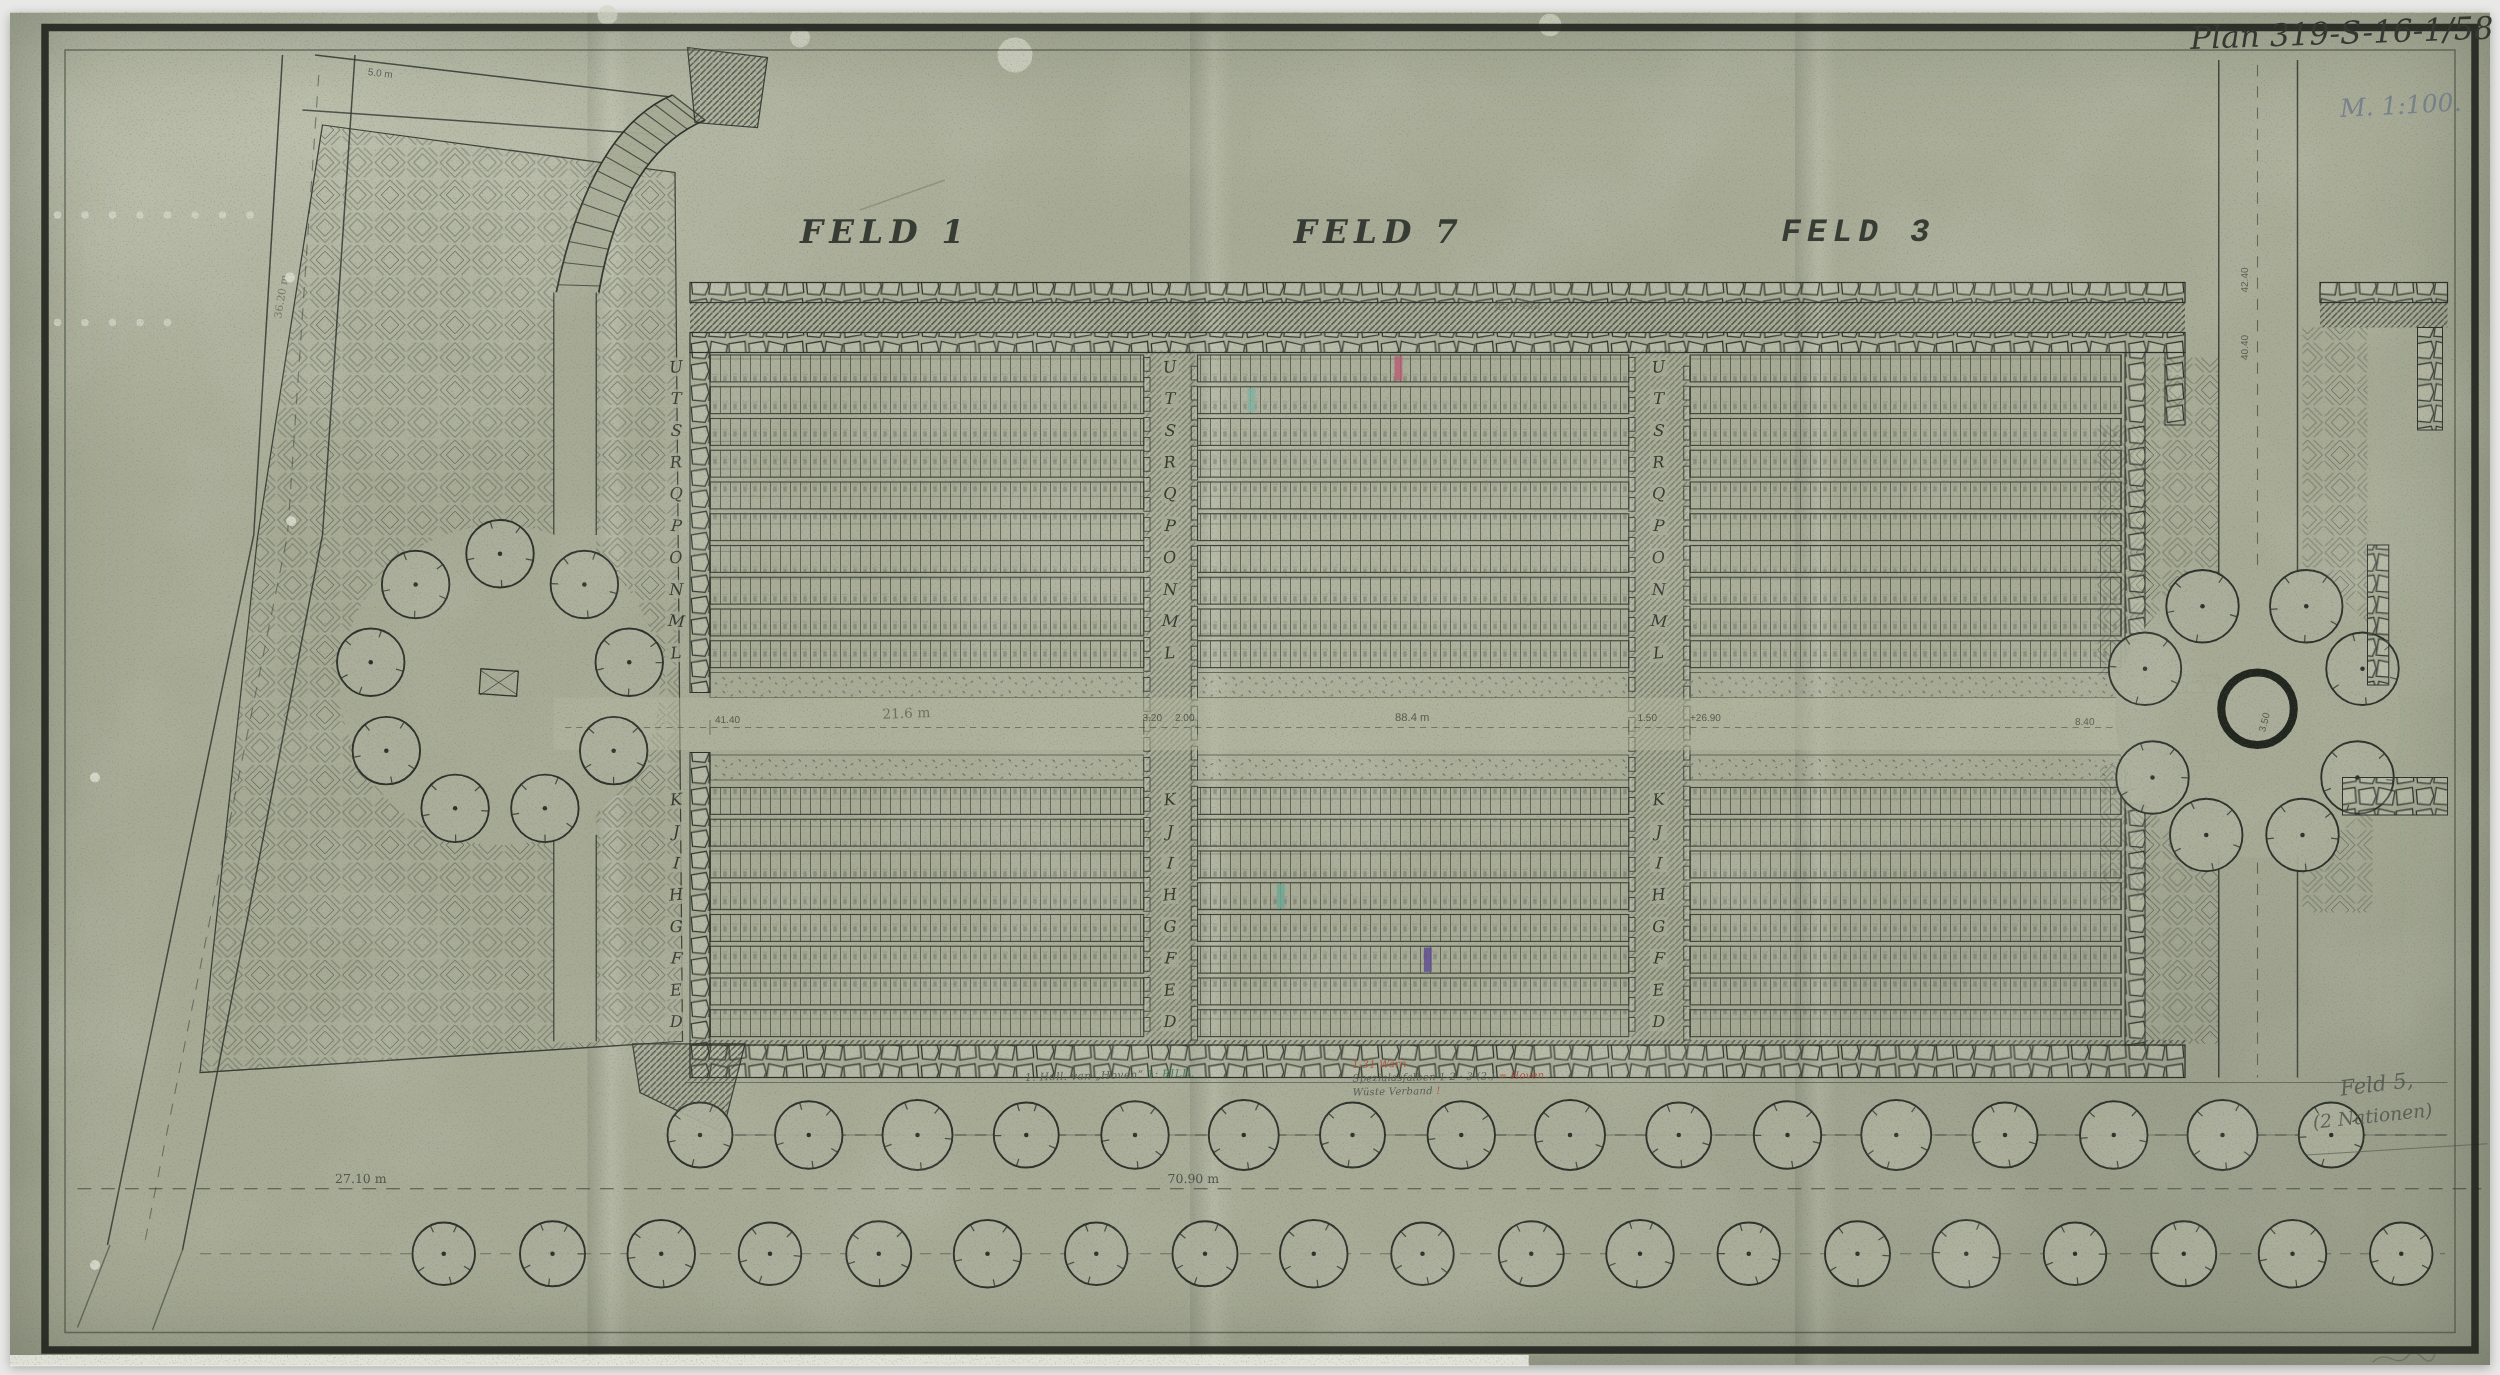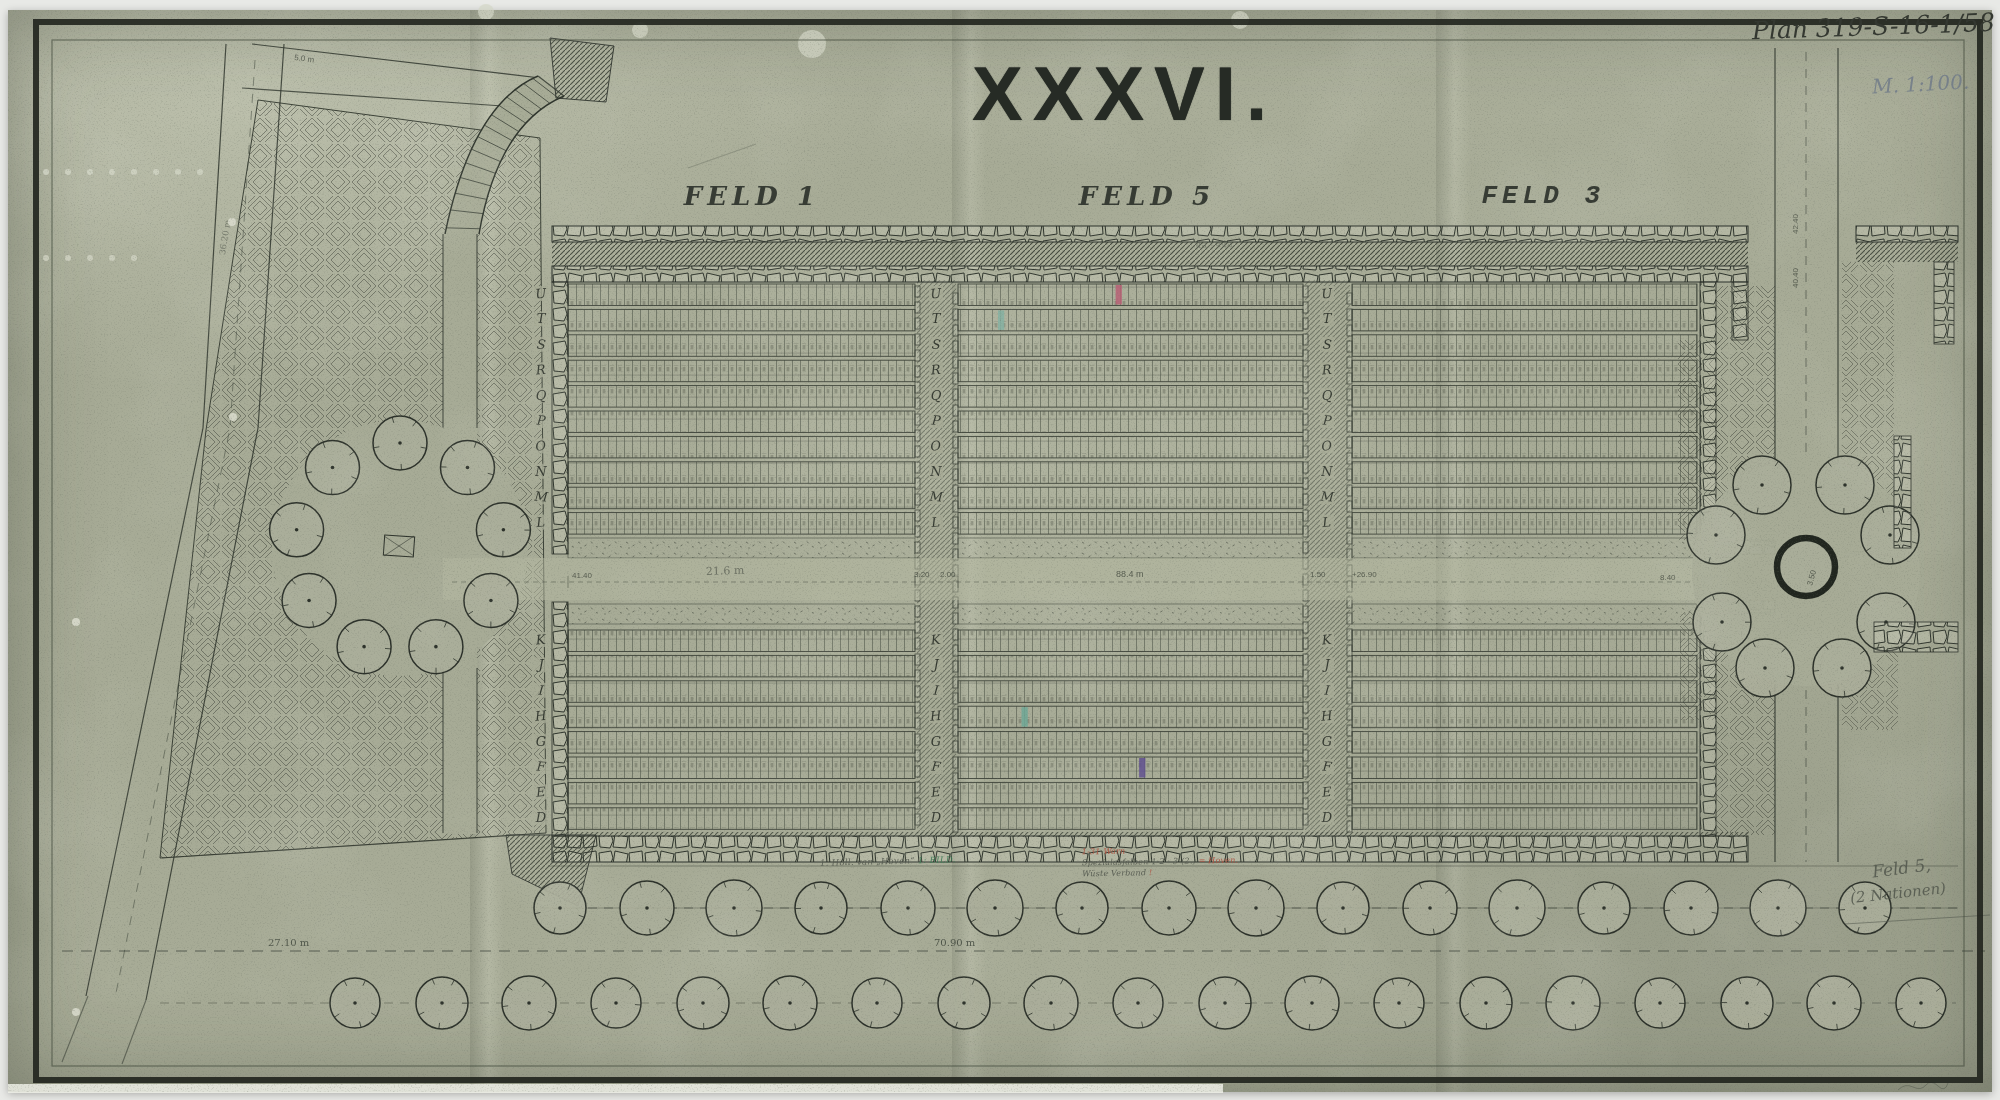"XXXVI." div.hw { html: <div>XXXVI.</div> -> none }
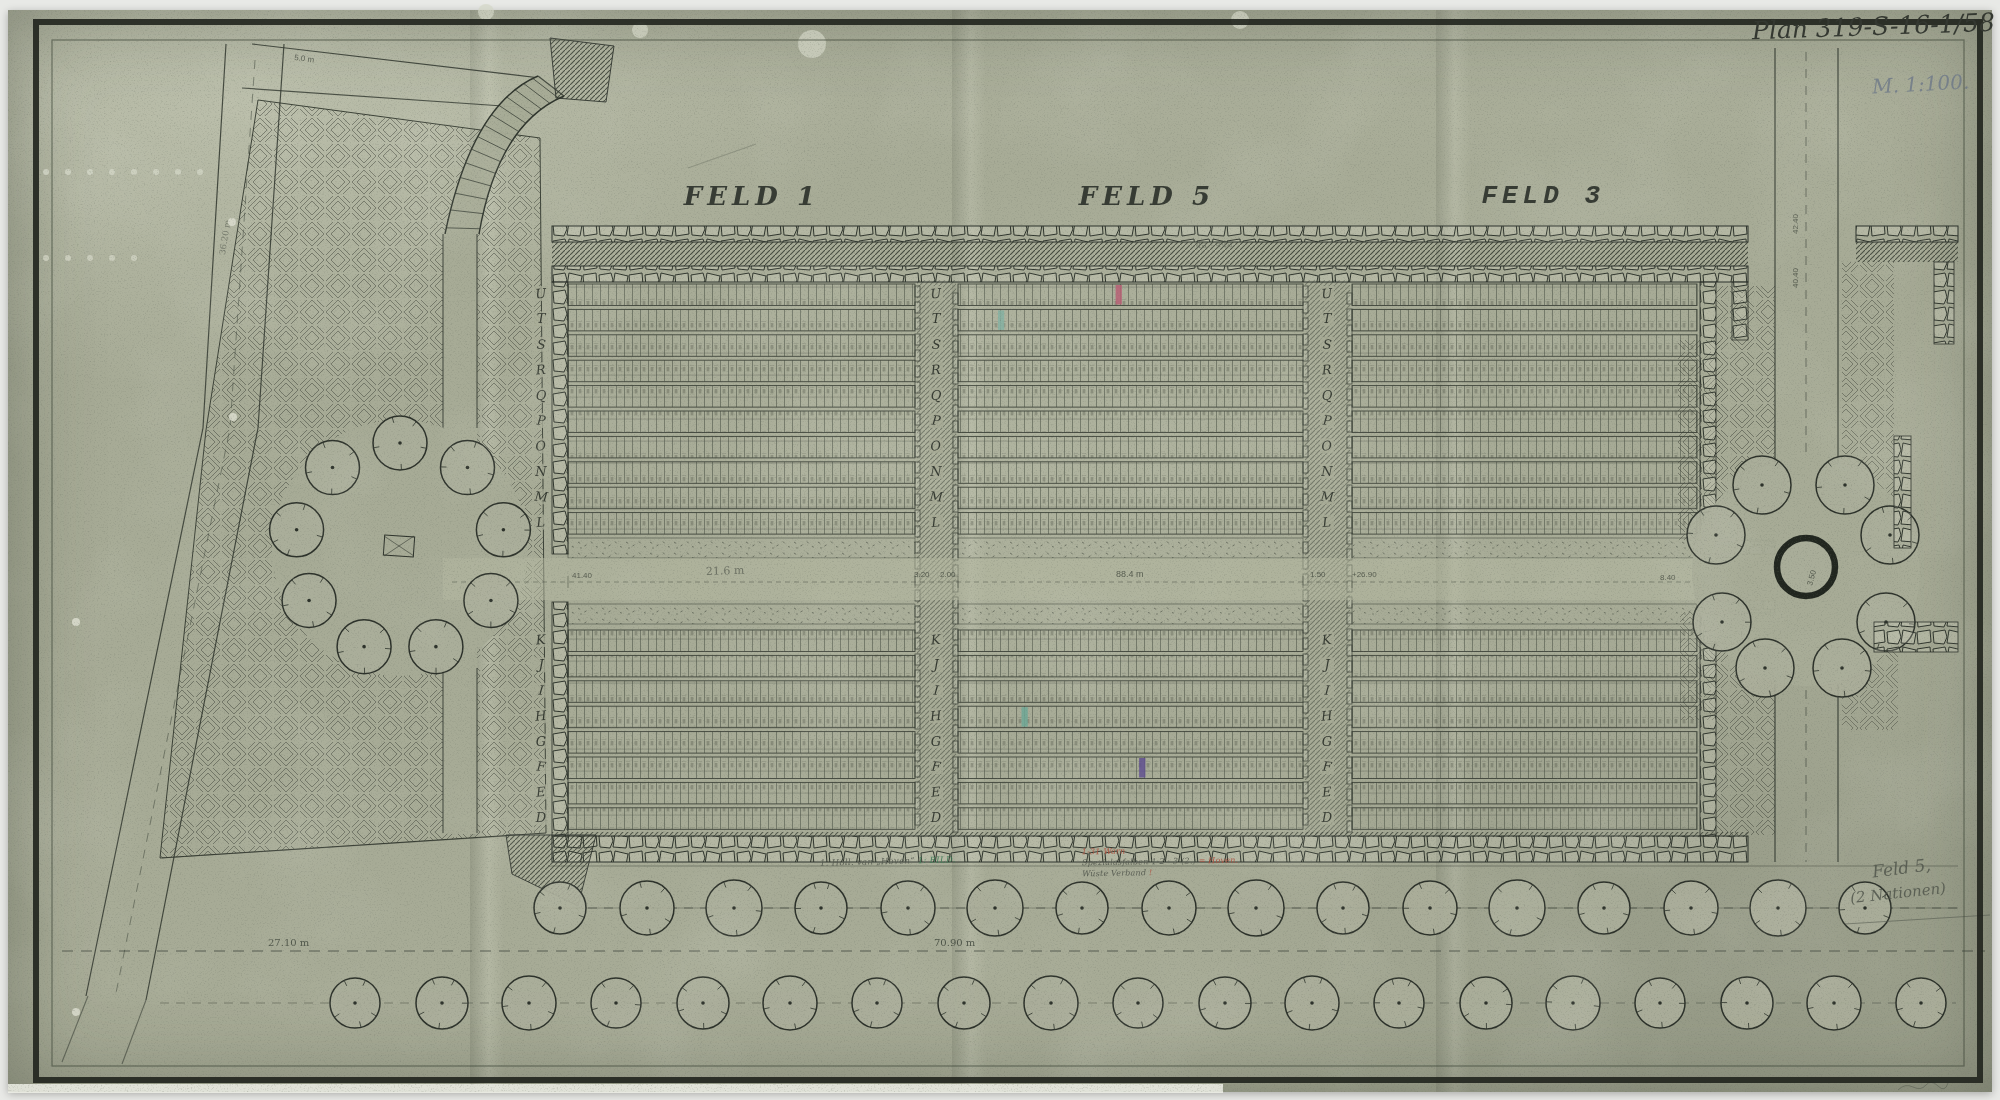"FELD 1" .field-label { text-align: right -> left; top: 181px -> 171px }
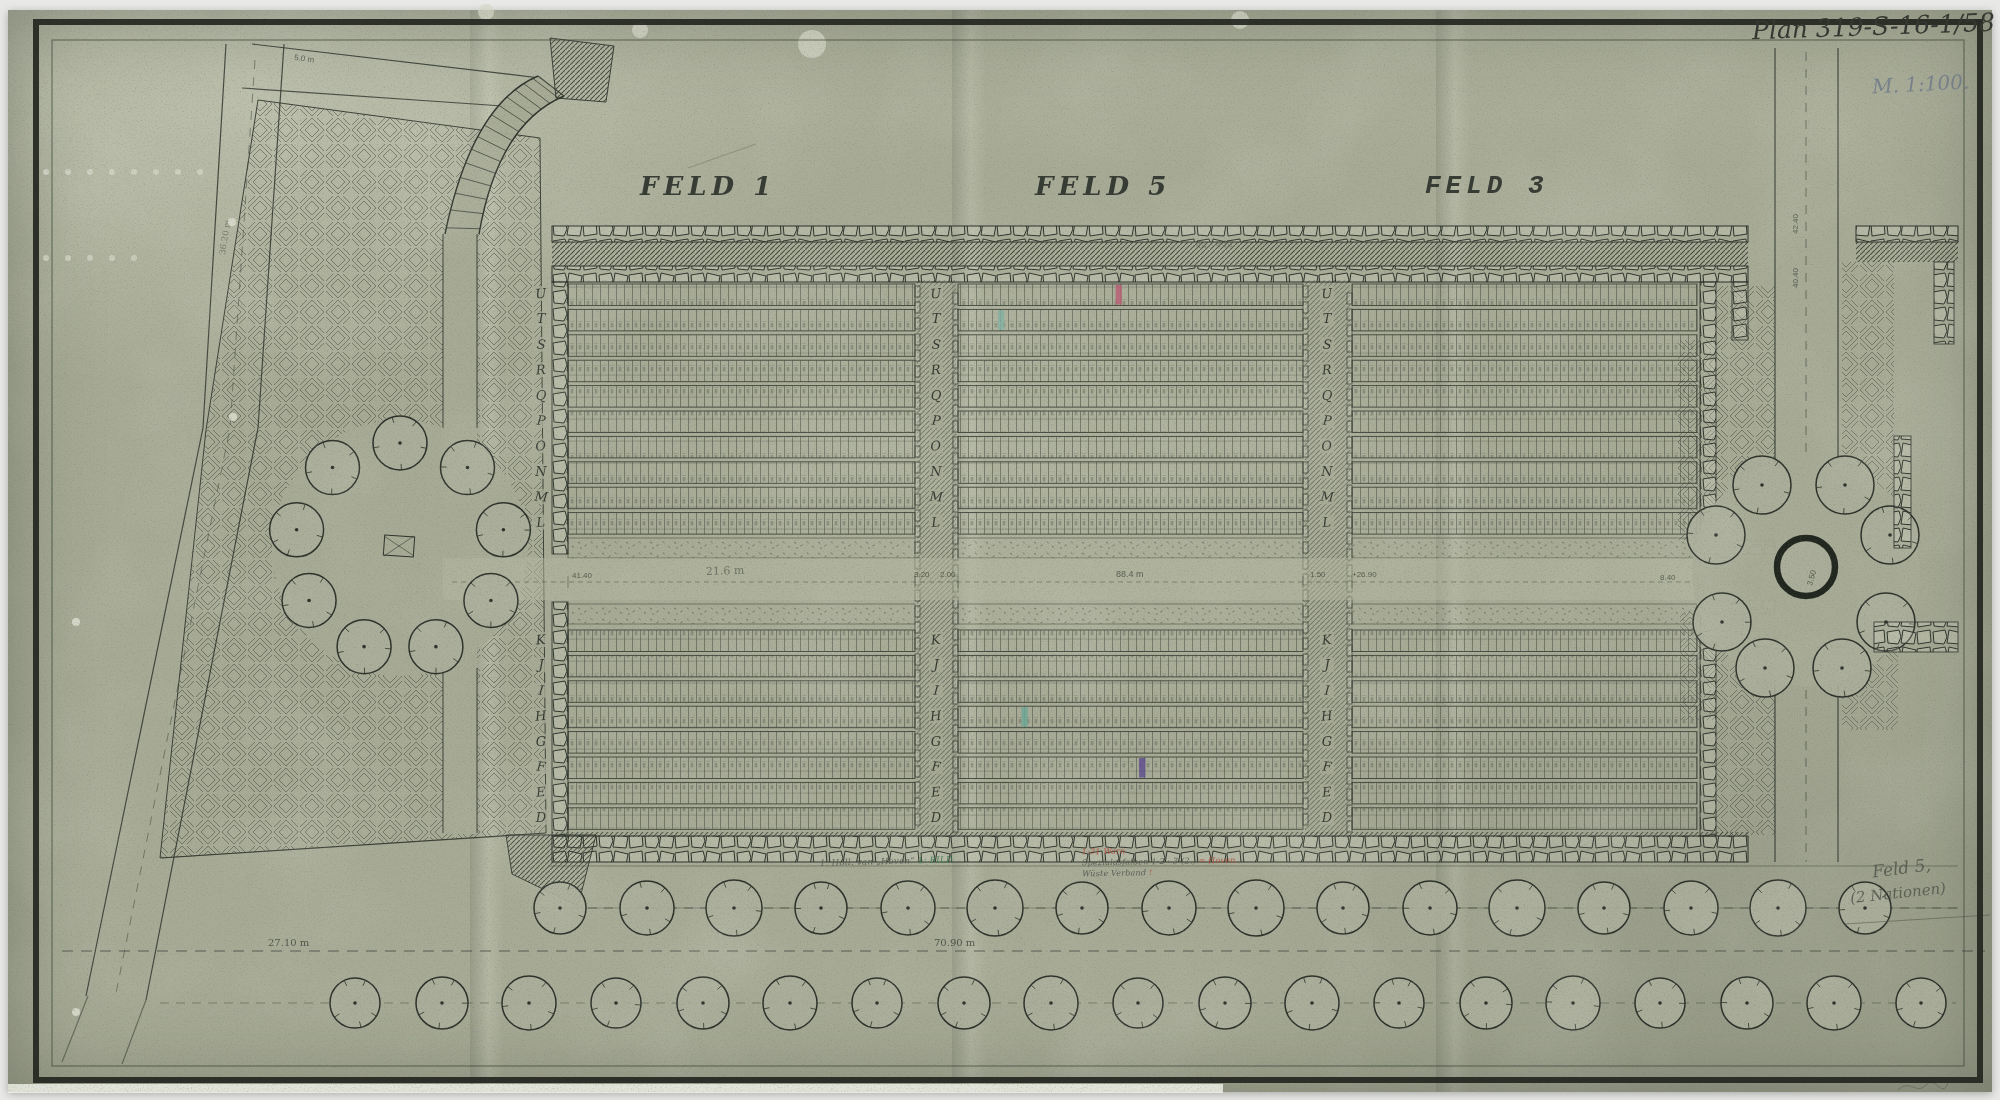"FELD 5" div.hw { text: 5 -> 7 }
